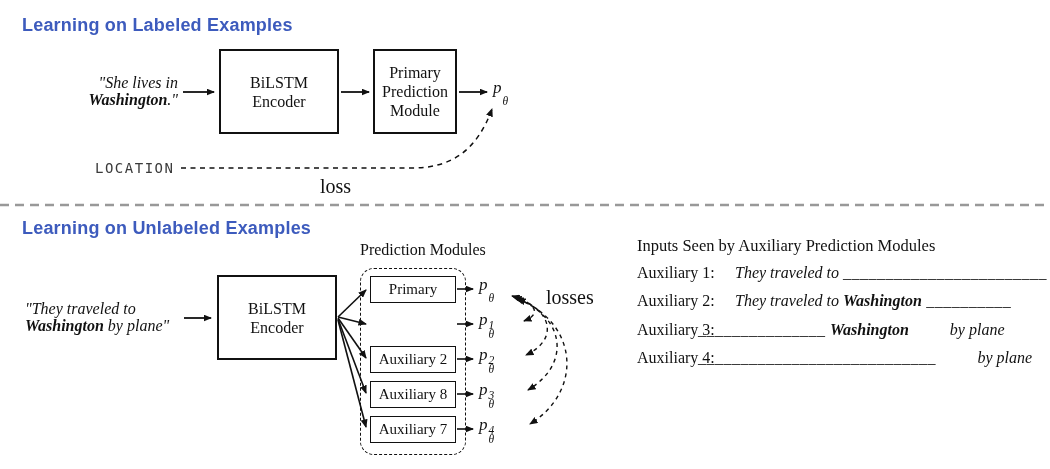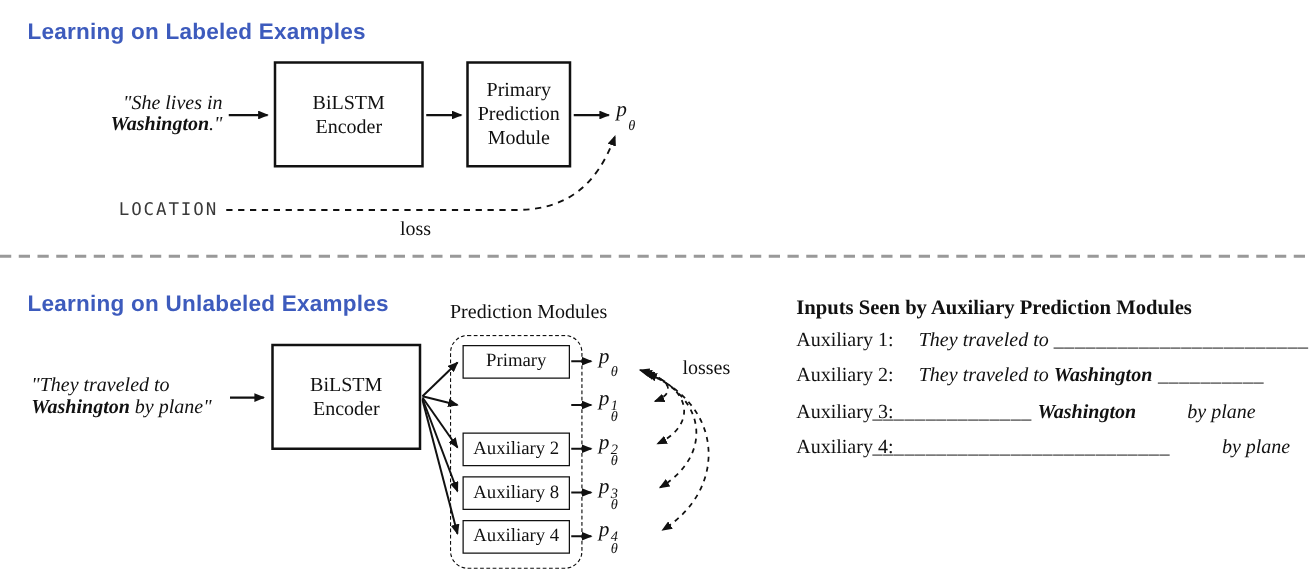"loss" .small-serif { font-size: 16px -> 20px }
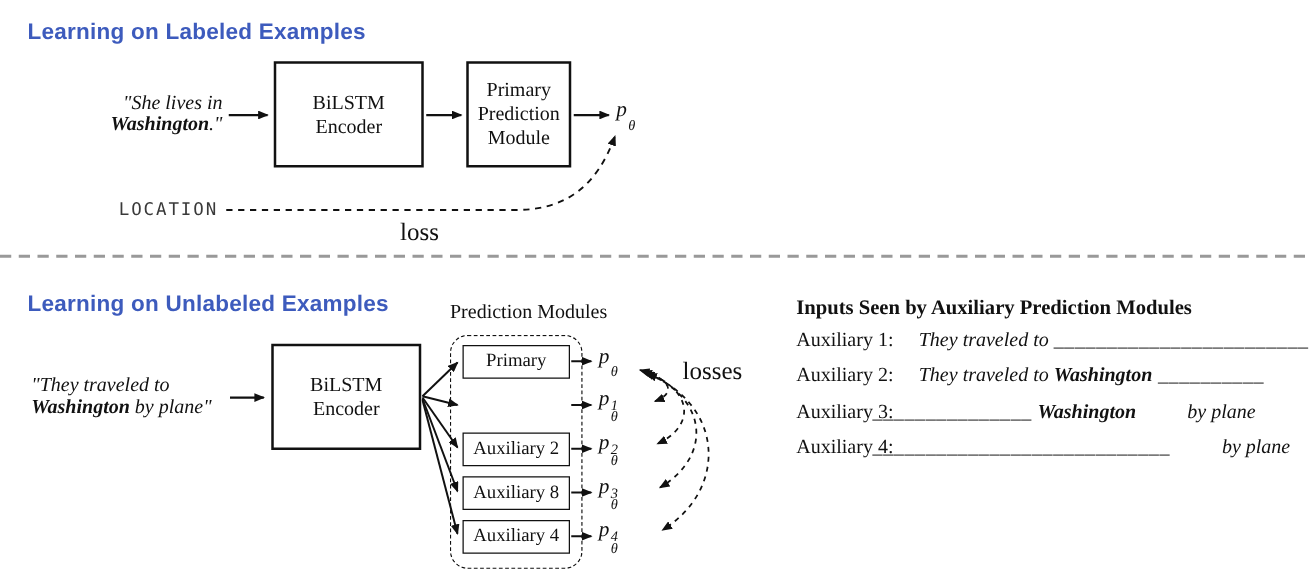"Learning on Unlabeled Examples" div.abs { top: 233px -> 218px }
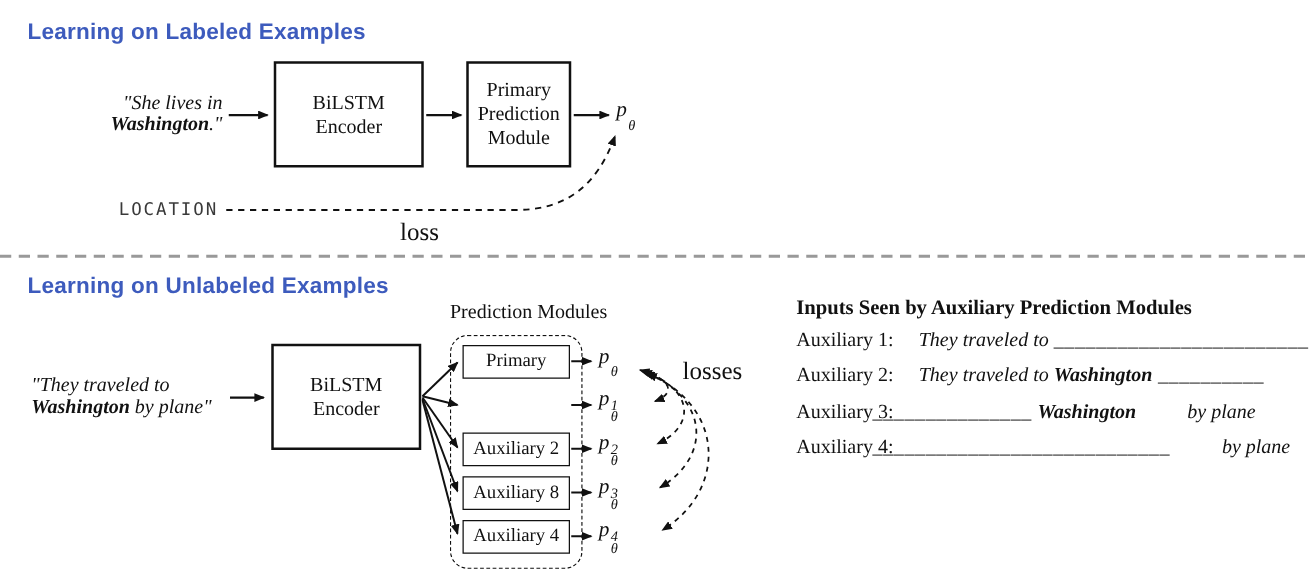"Inputs Seen by Auxiliary Prediction" .panel-title { font-weight: bold -> normal }
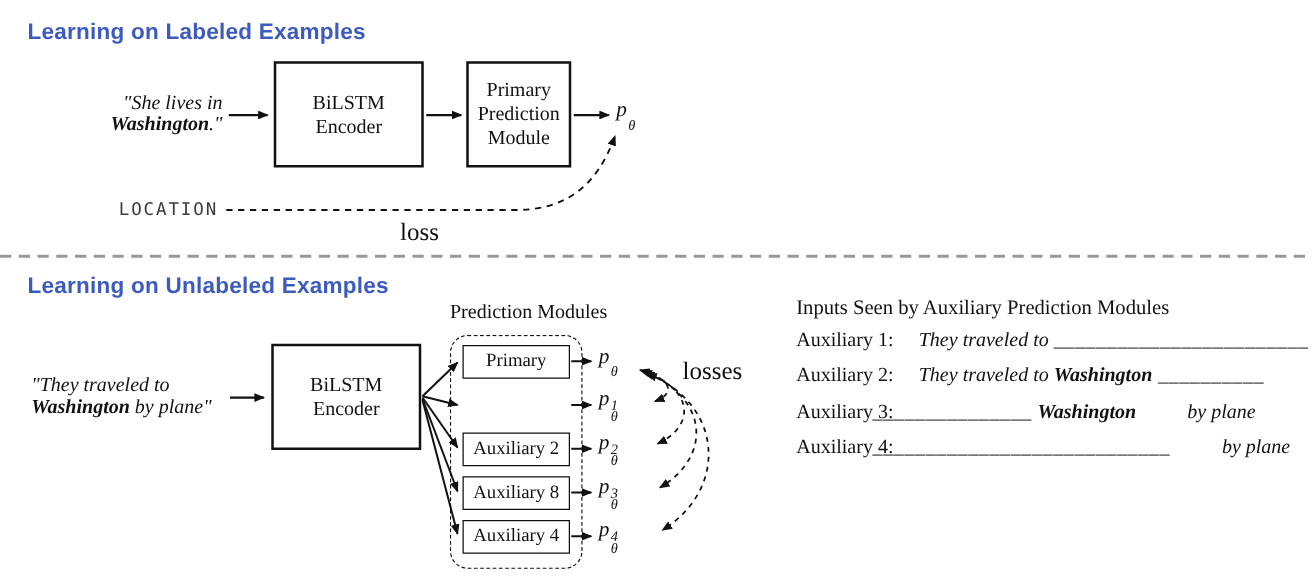"Auxiliary 4" div.modbox { text: 4 -> 7 }
